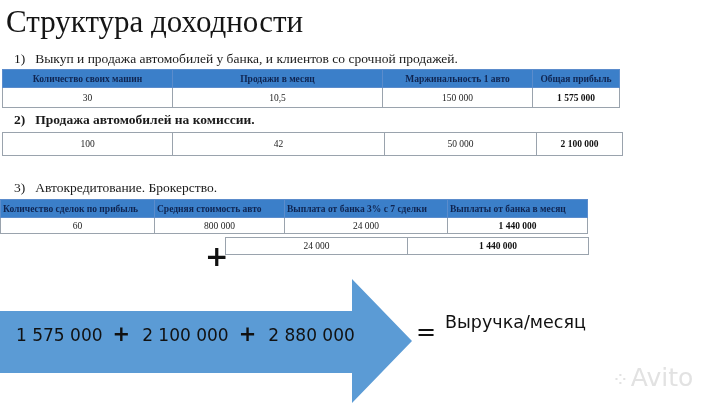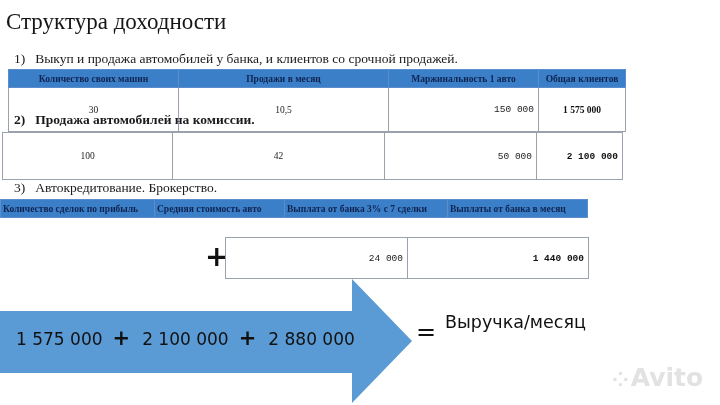"Структура доходности" .title { font-size: 23px -> 31px }
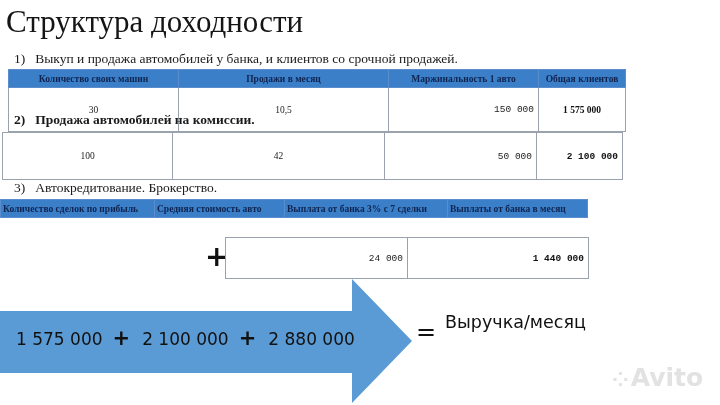"Количество своих машин" table.t { margin-left: 6px -> none }
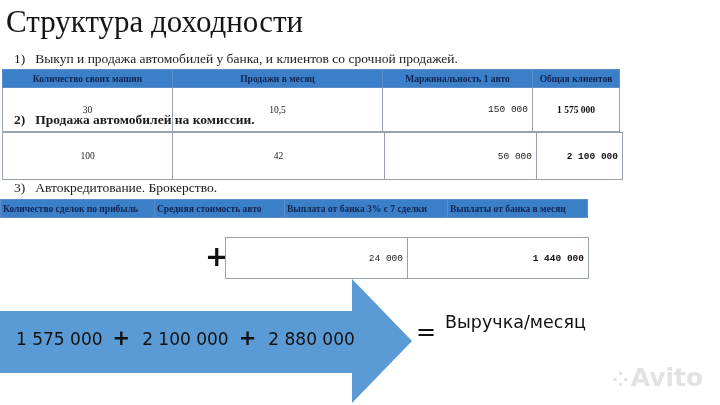"Общая клиентов" th { text: клиентов -> прибыль }
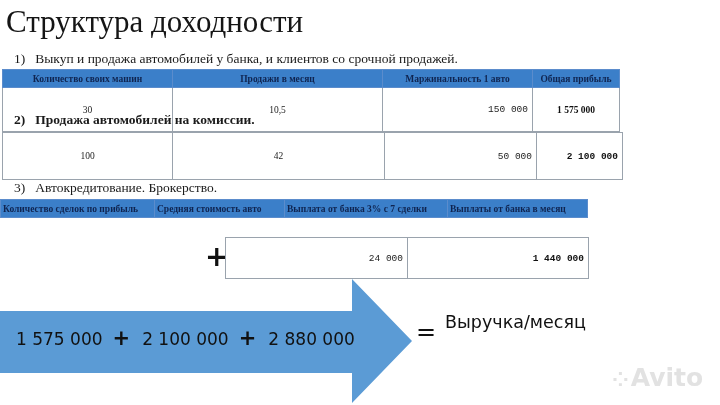"30" table.t td { padding: 12px 4px -> 0 4px }
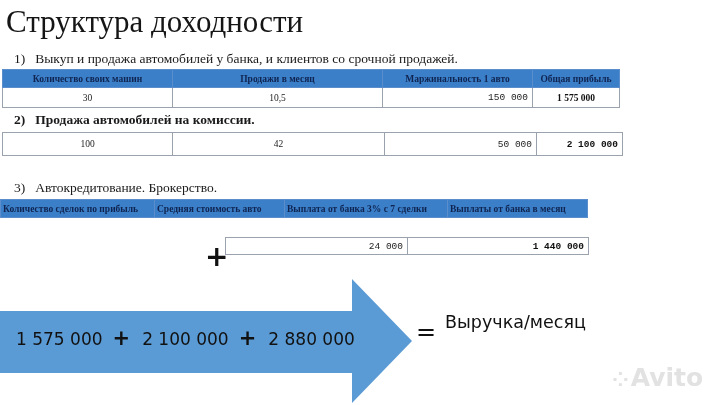"150 000" table.t td.r { font-family: Liberation Mono, monospace -> none; text-align: right -> center }
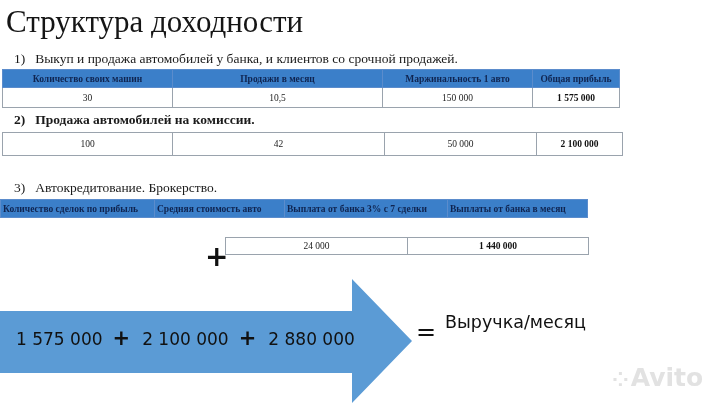"60" tr { html: none -> <tr> <td>60</td> <td>800 000</td> <td>24 000</td> <td>1 440 000</td> </tr> }
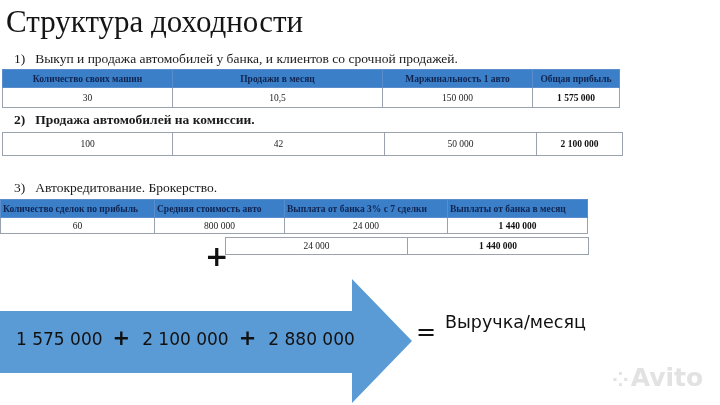"1 575 000 + 2" .sum { line-height: 32px -> 24px }
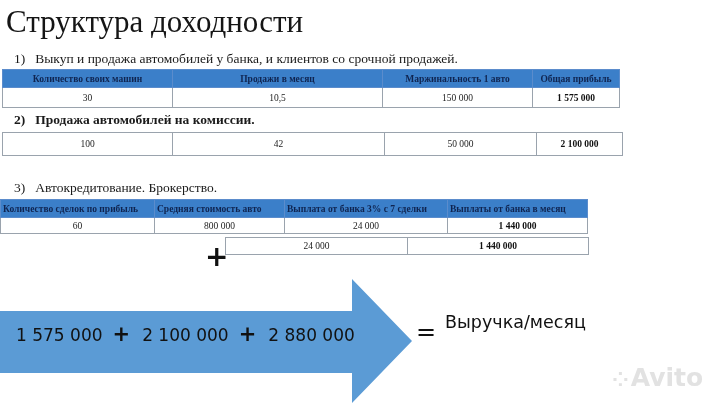"⁘Avito" .watermark { font-weight: bold -> normal }
